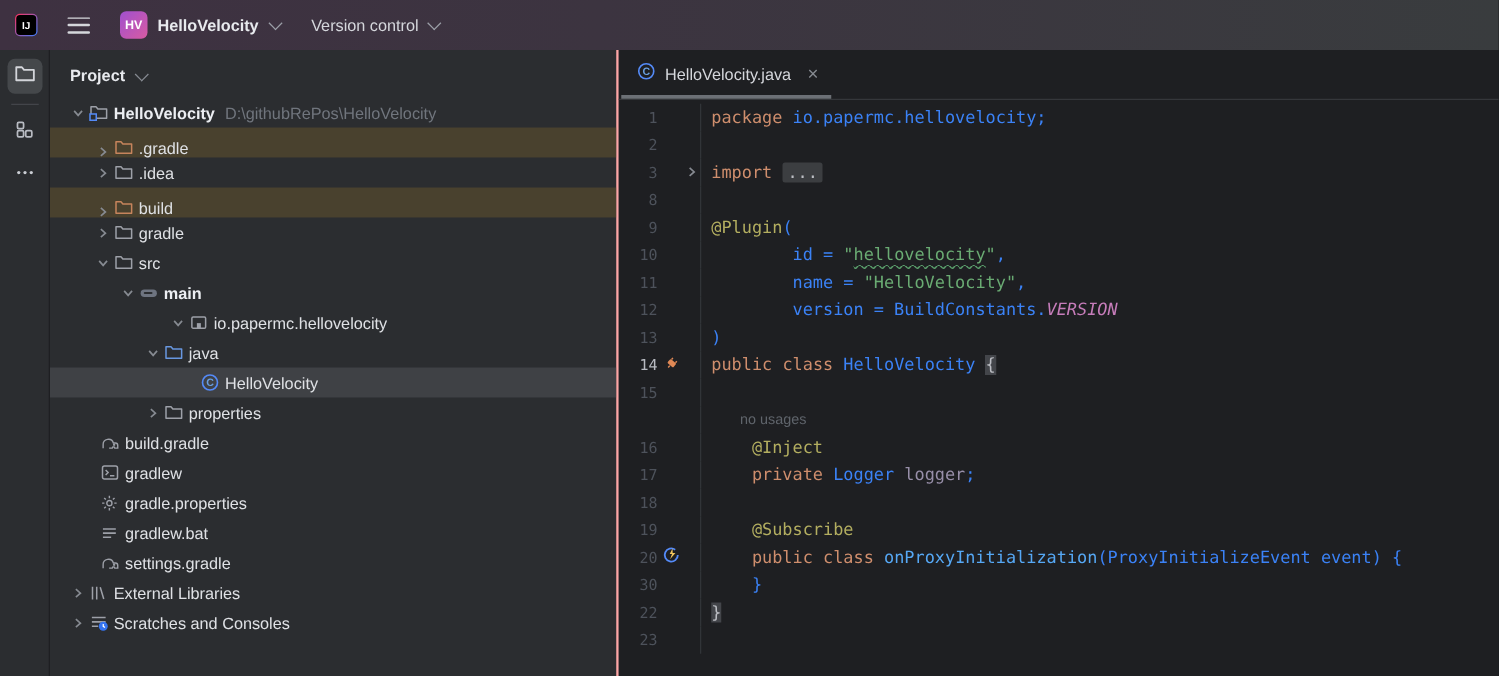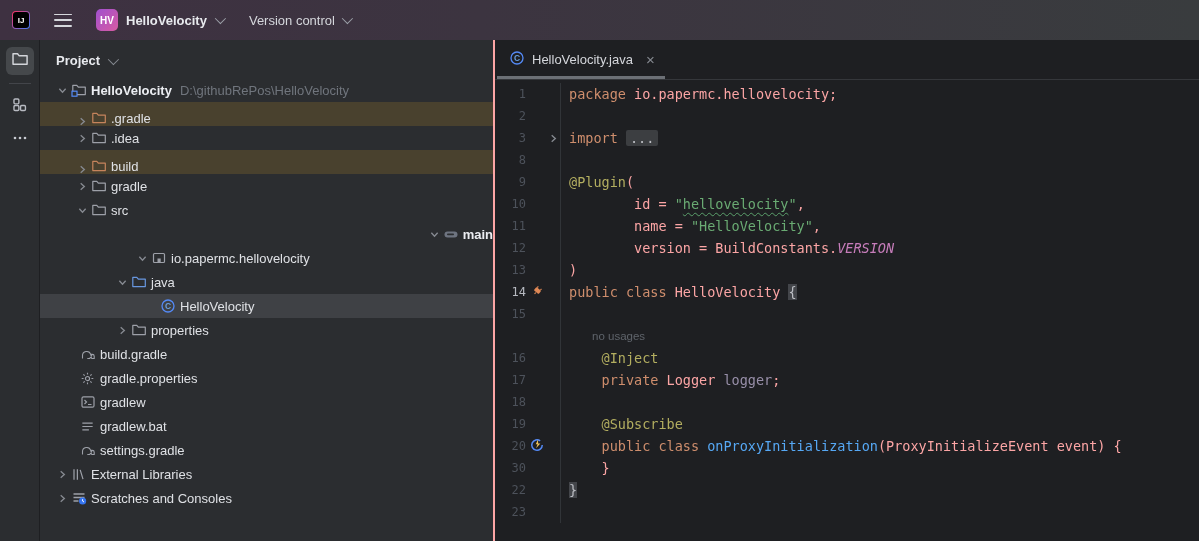"io.papermc.hellovelocity;" .tk-pln { color: #fca5a5 -> #3b82f6 }
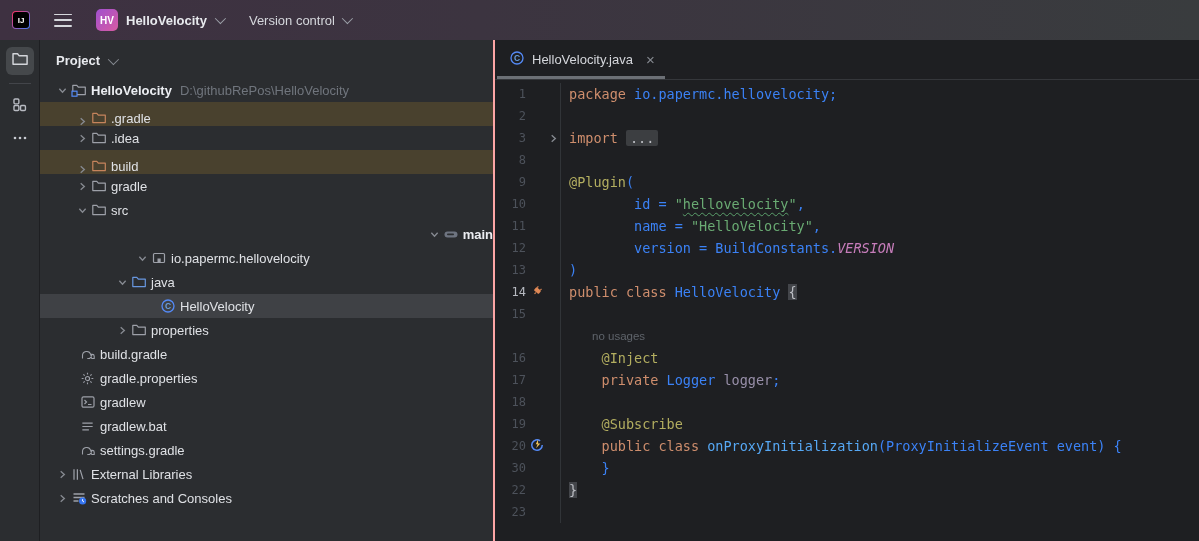"main" div.trow { justify-content: flex-end -> none }
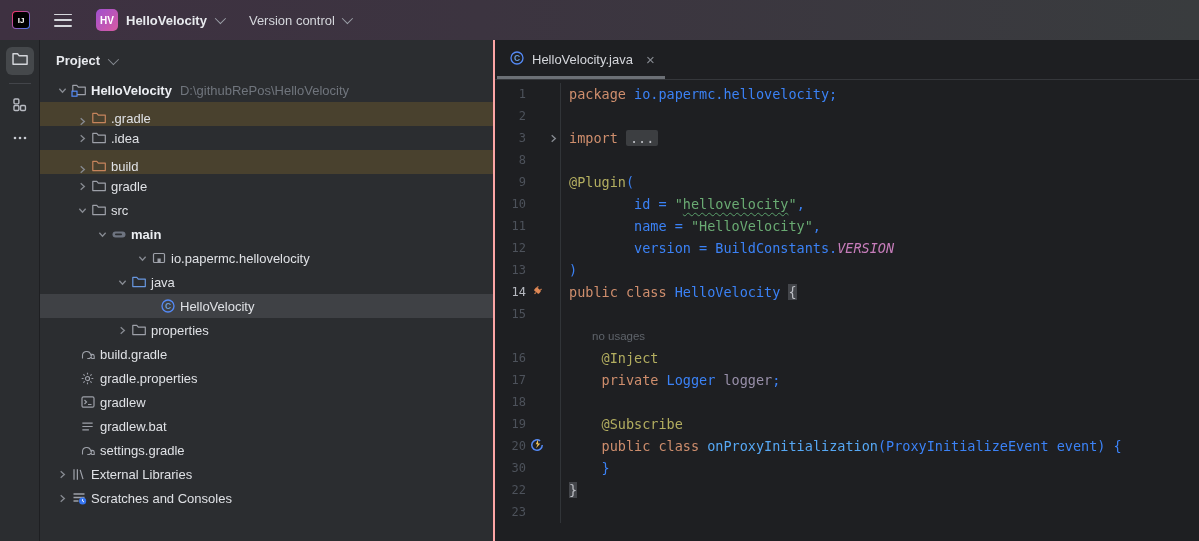"gradle.properties" div.trow { order: before "gradlew" -> after "gradlew" }
